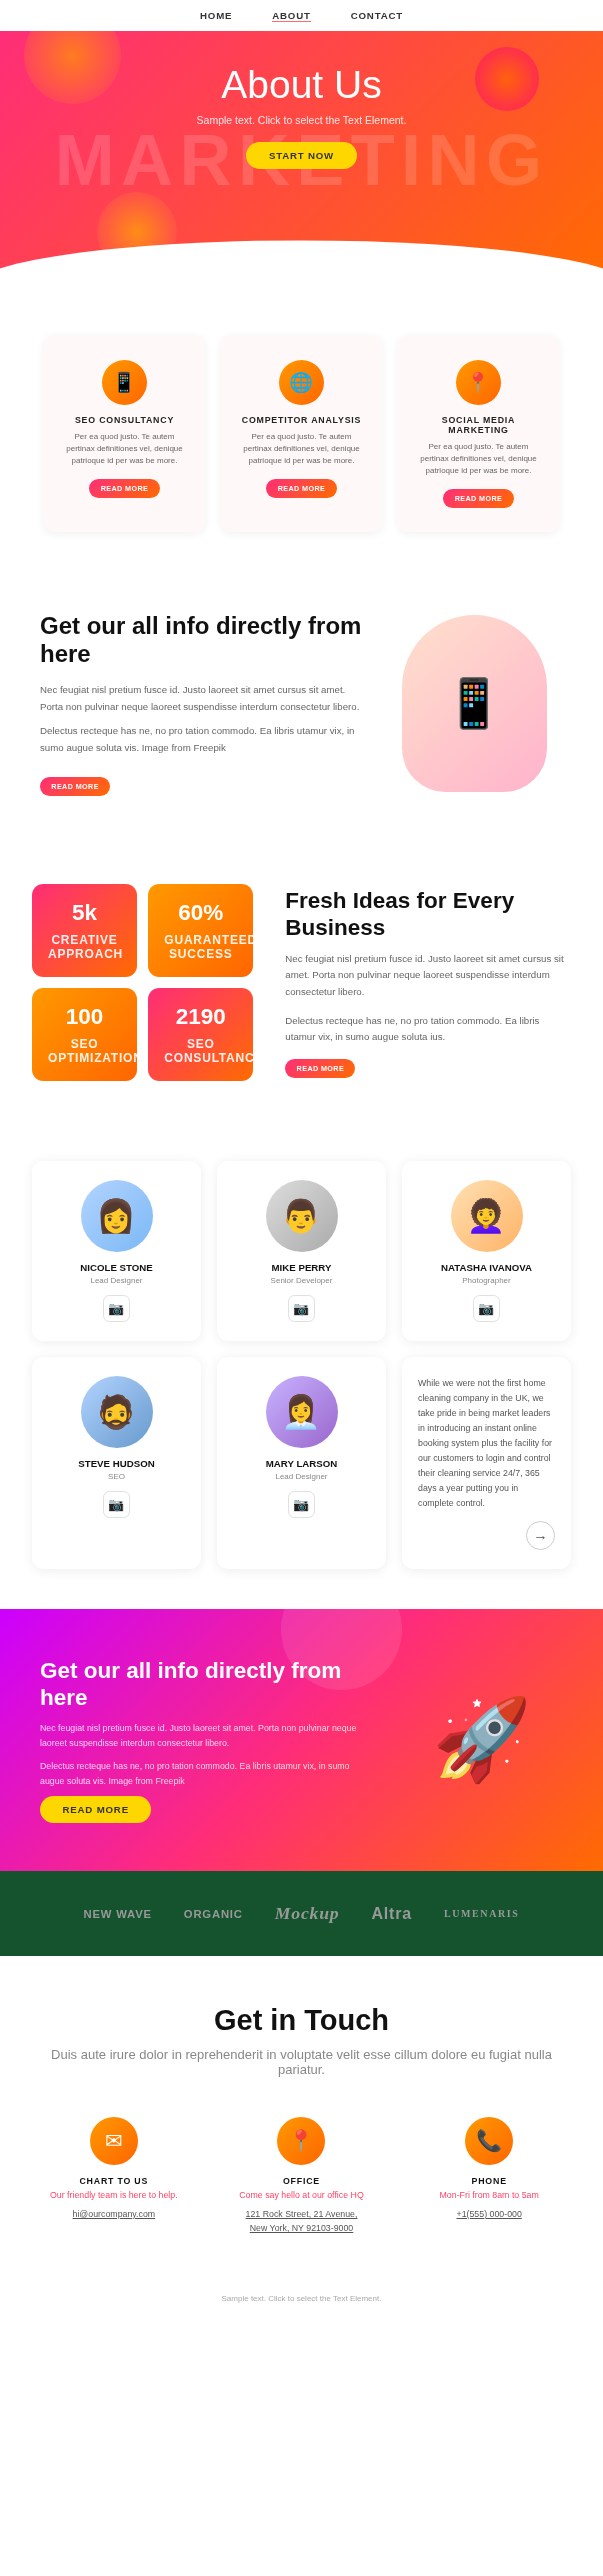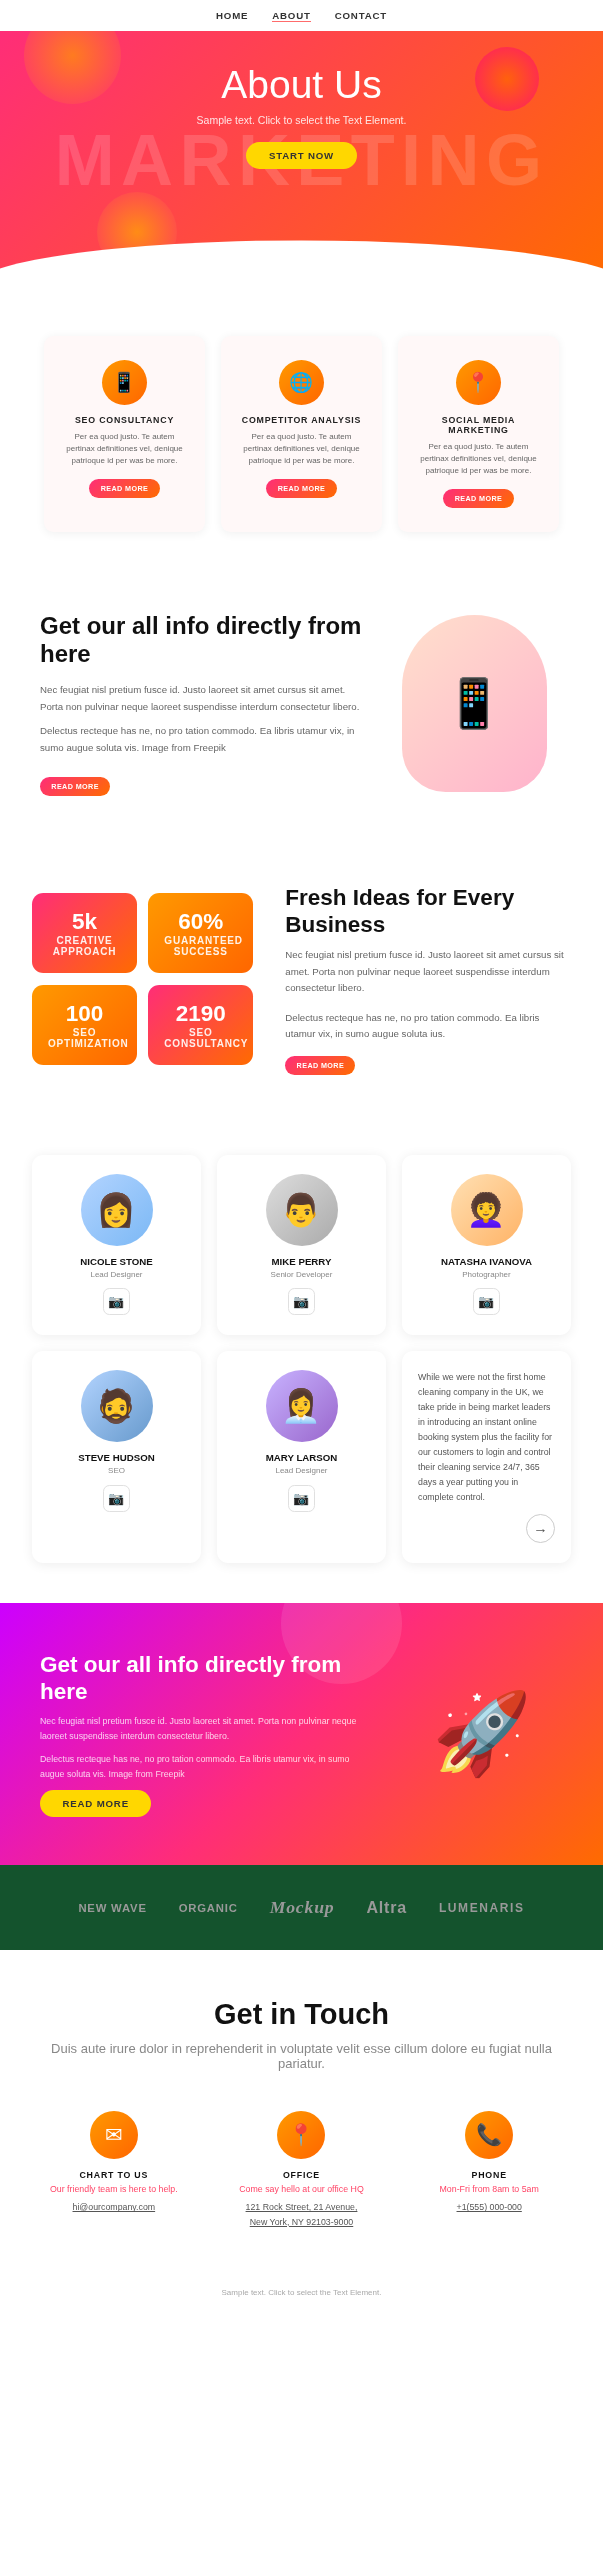"HOME" nav { gap: 24px -> 40px }
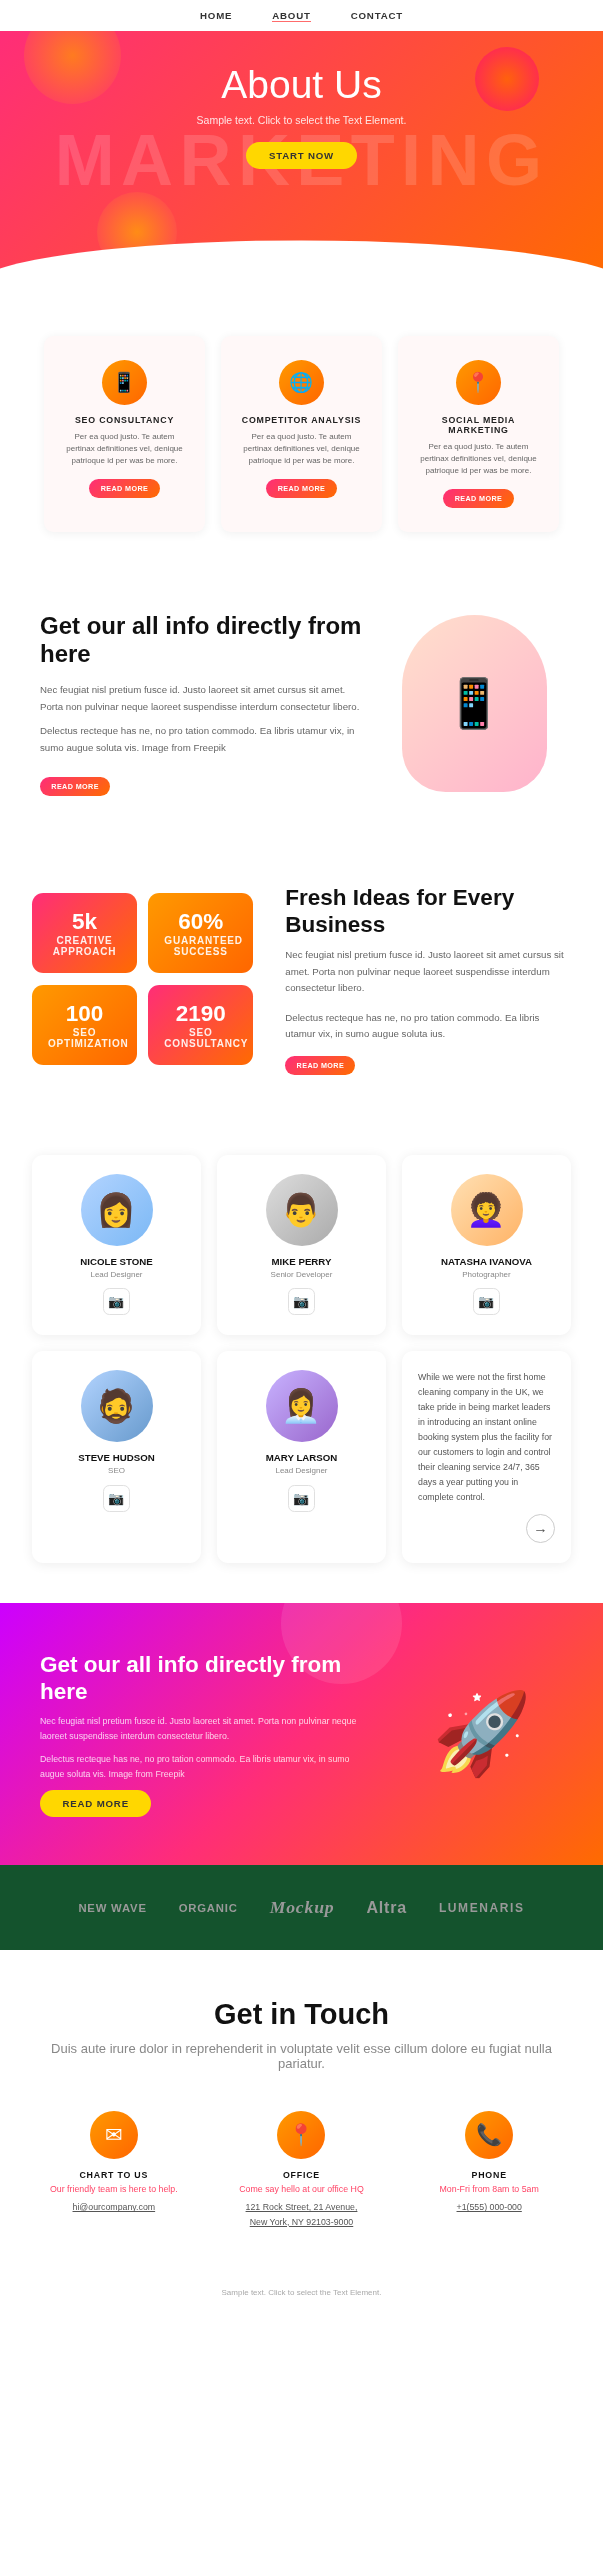"CREATIVE APPROACH" .stat-label { font-size: 10px -> 12px; margin-top: 0 -> 7px }
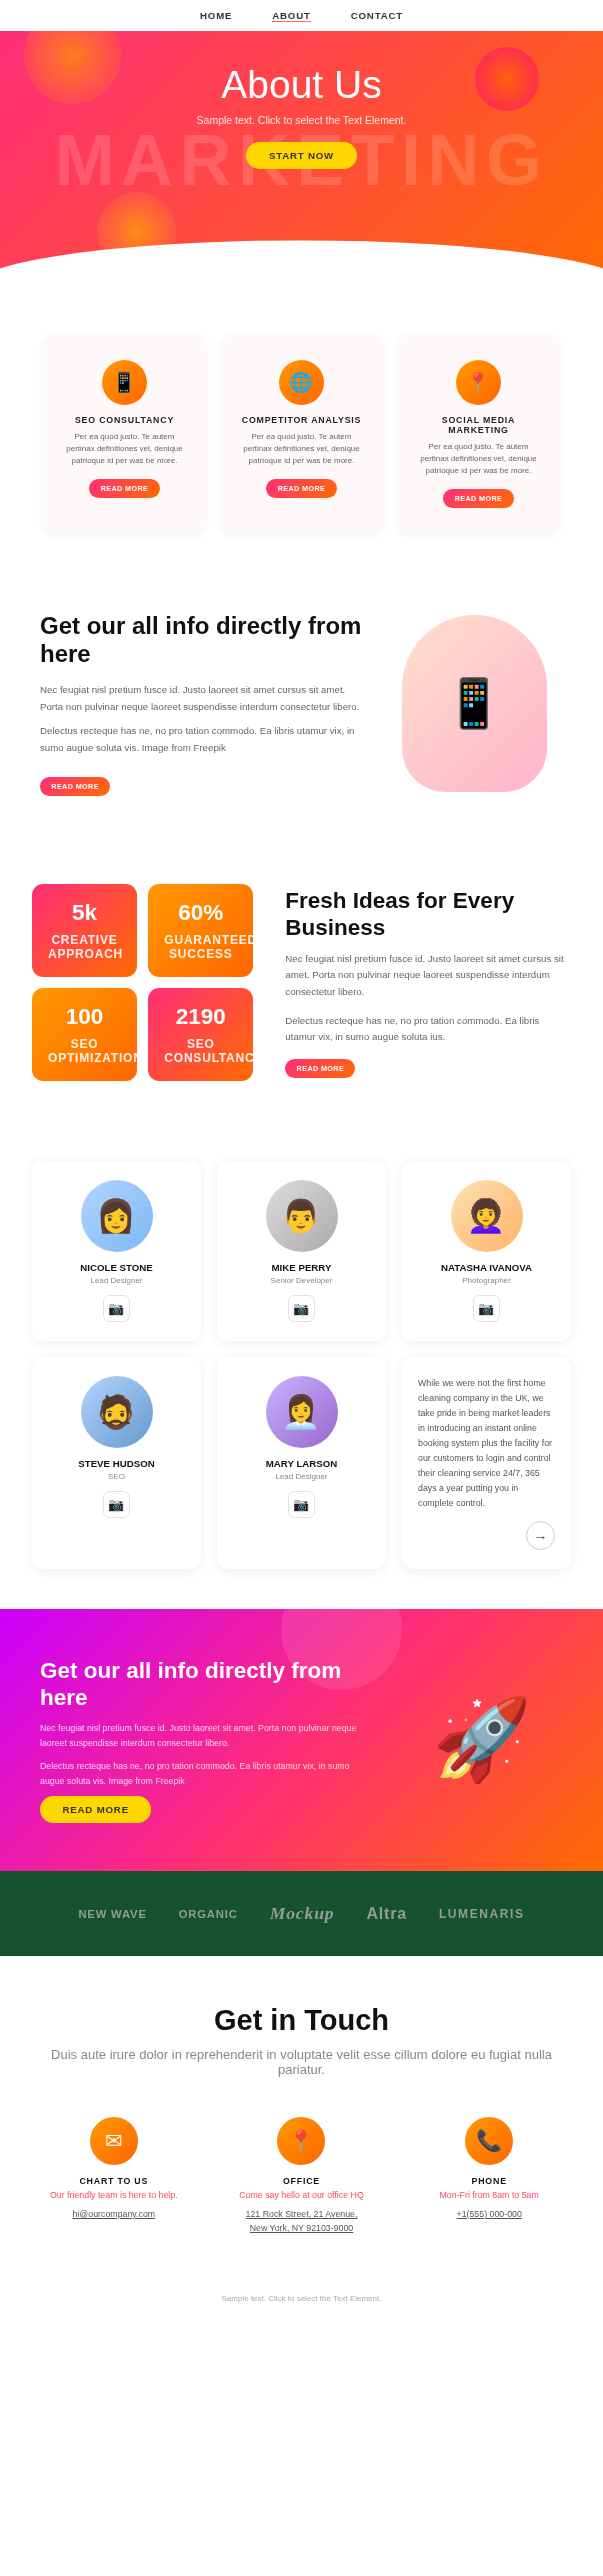"LUMENARIS" div.brand { font-family: none -> Liberation Serif, serif; font-size: 12px -> 10px }
